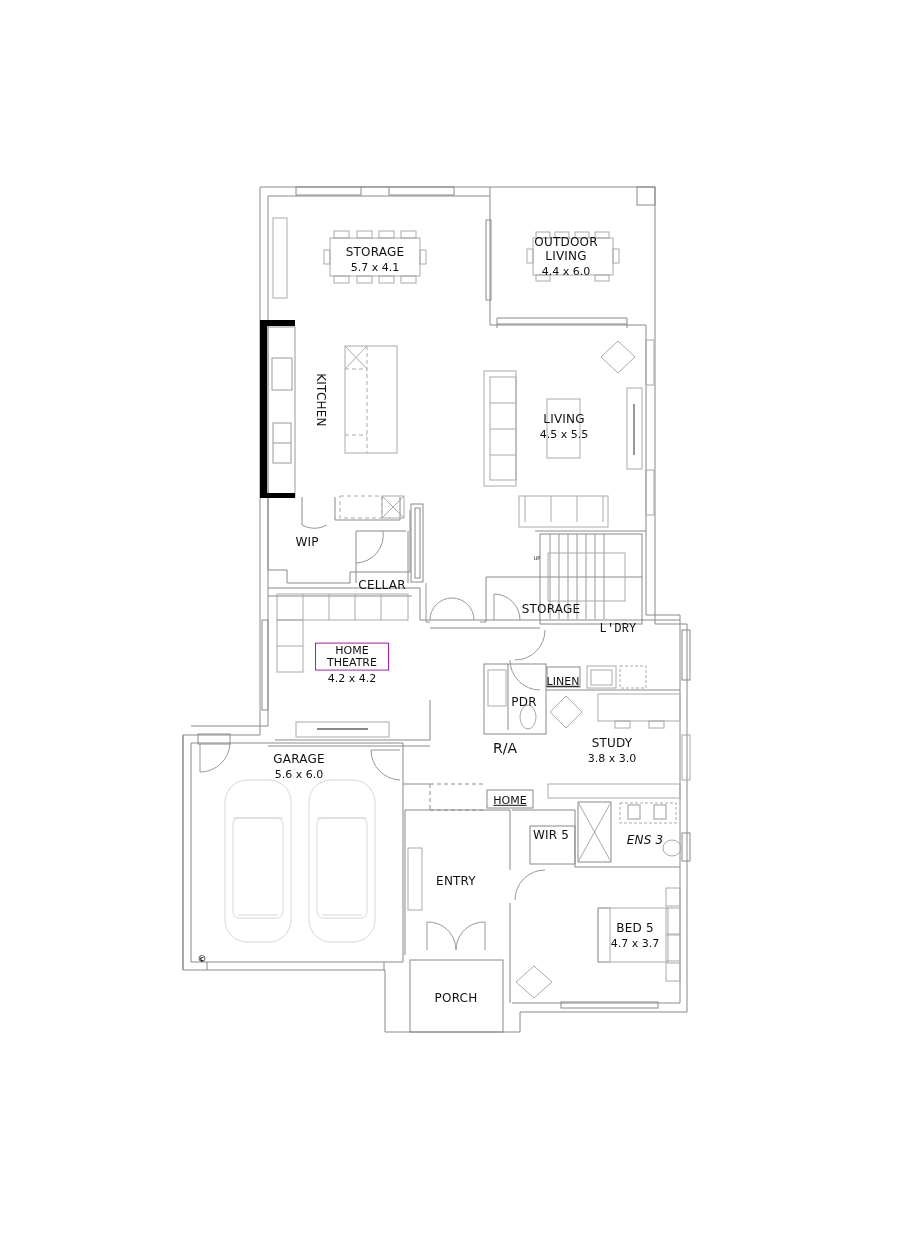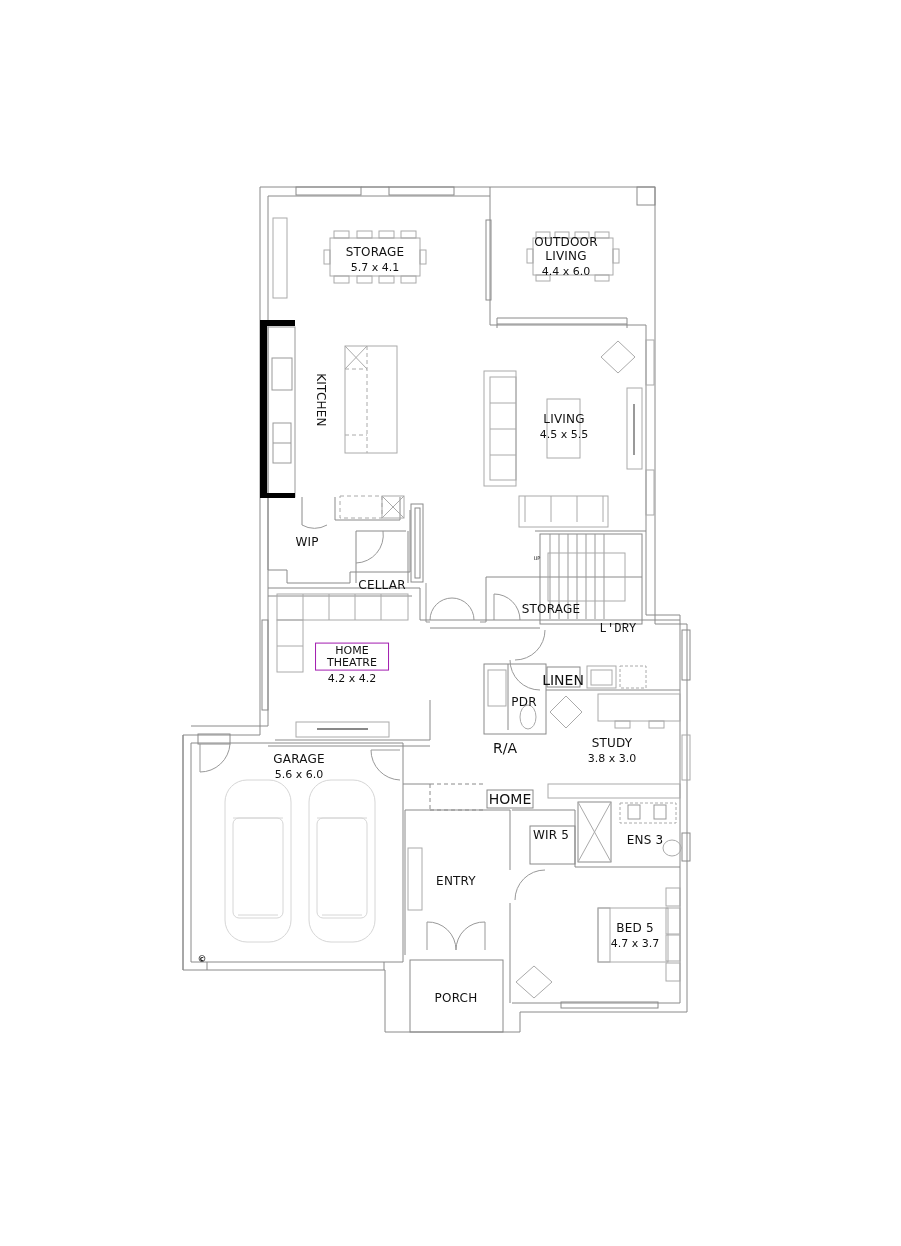"LINEN" .small { font-size: 14px -> 11px; text-decoration: none -> underline }
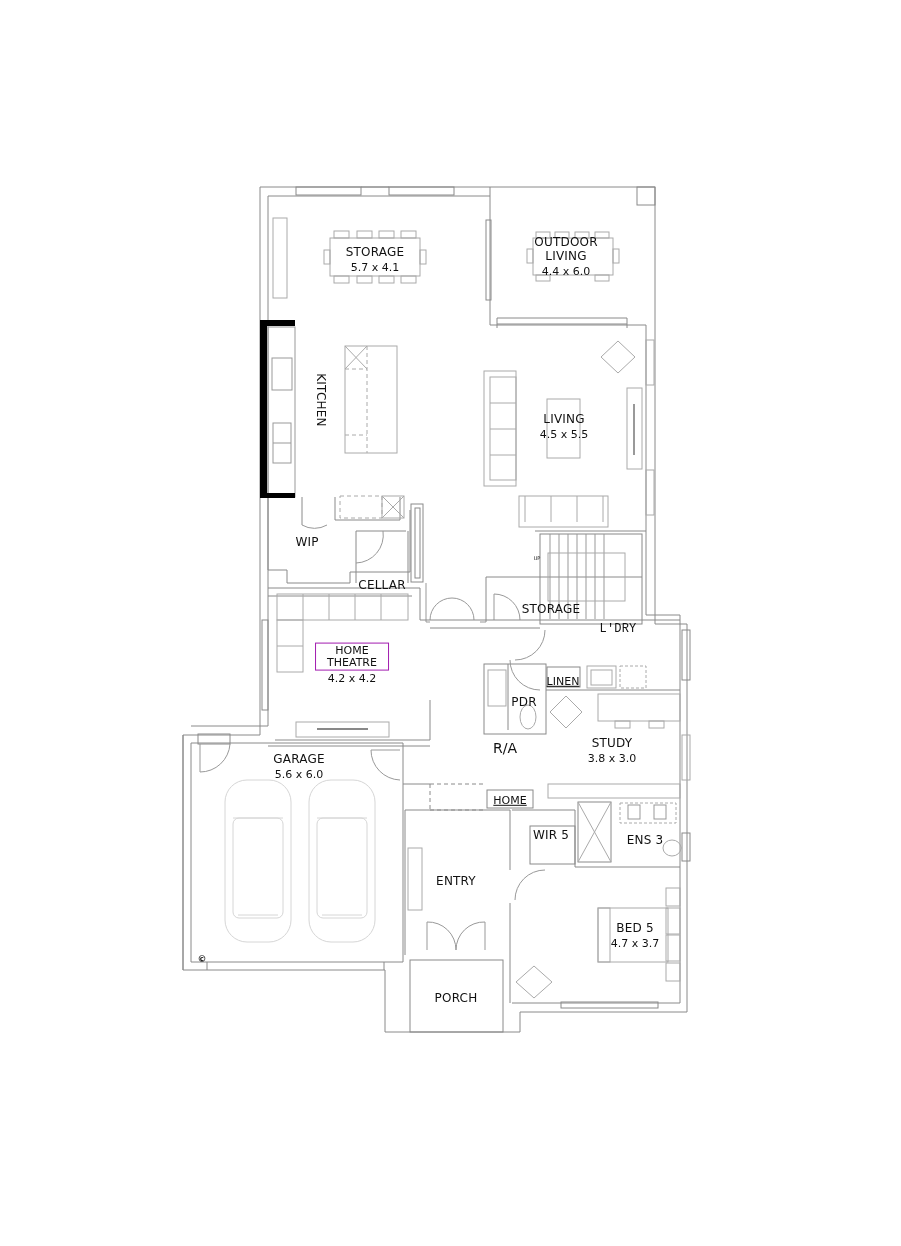"ENS 3" div.lbl { font-style: none -> italic }
